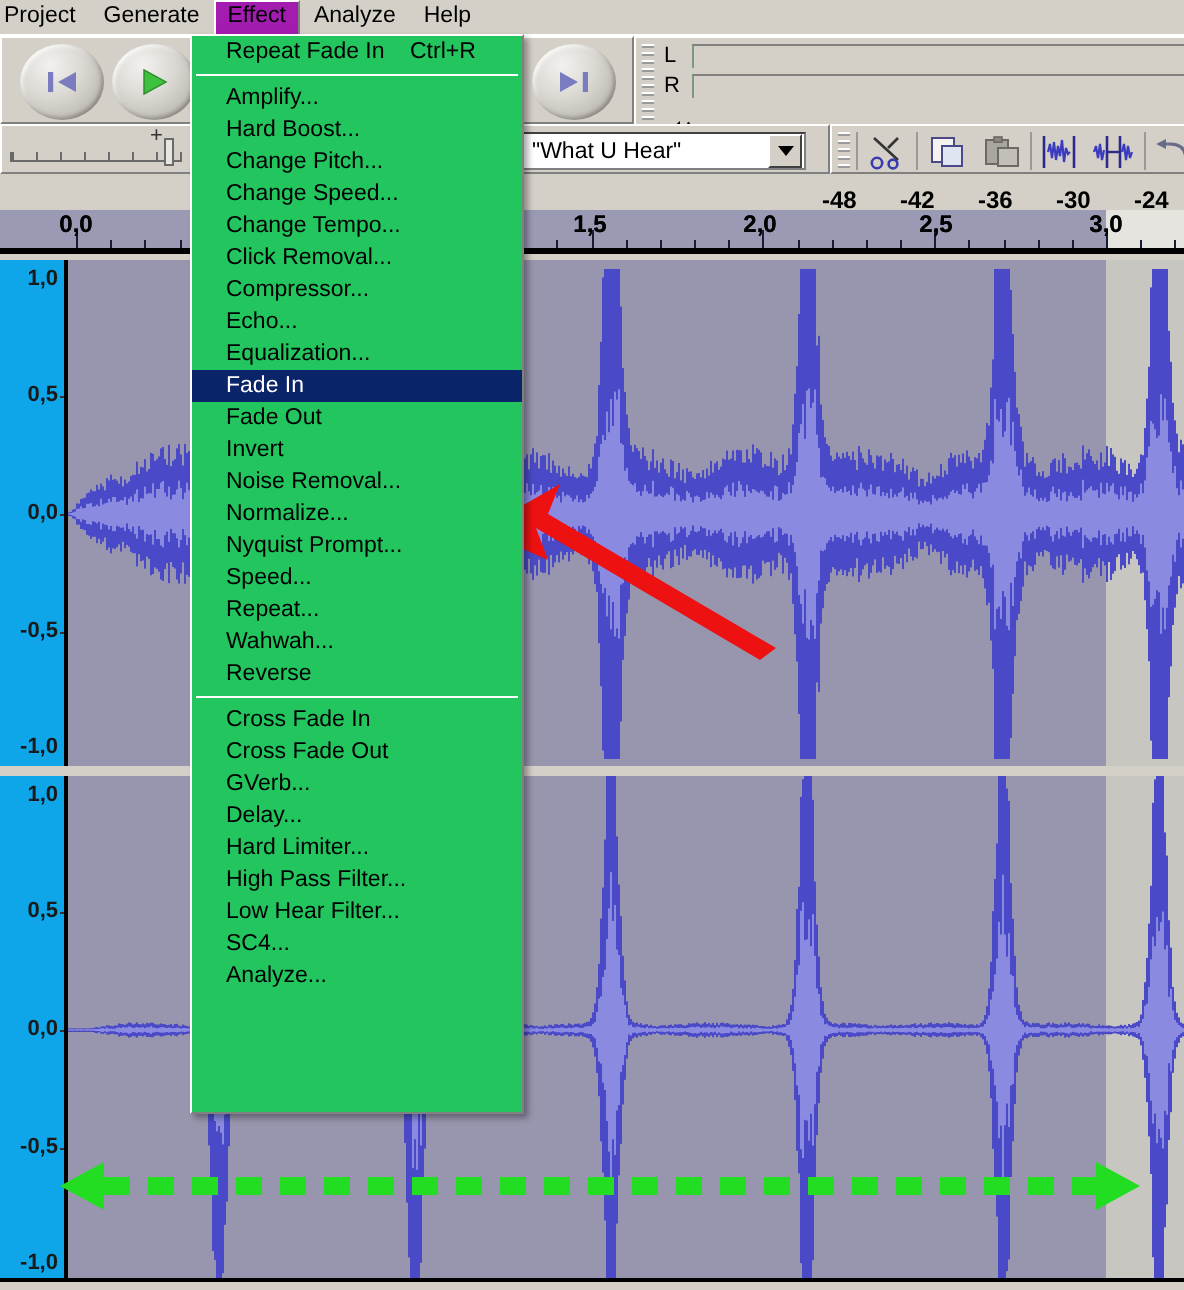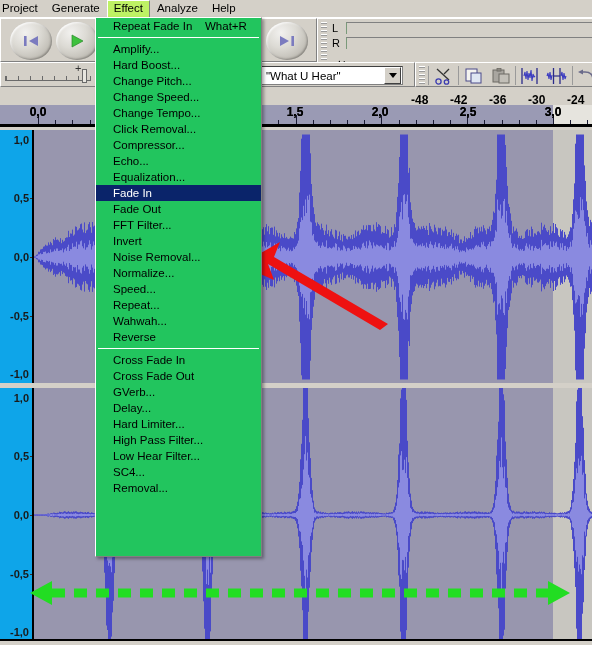"Effect" .menu-item.open { background: #bef264 -> #a21caf }
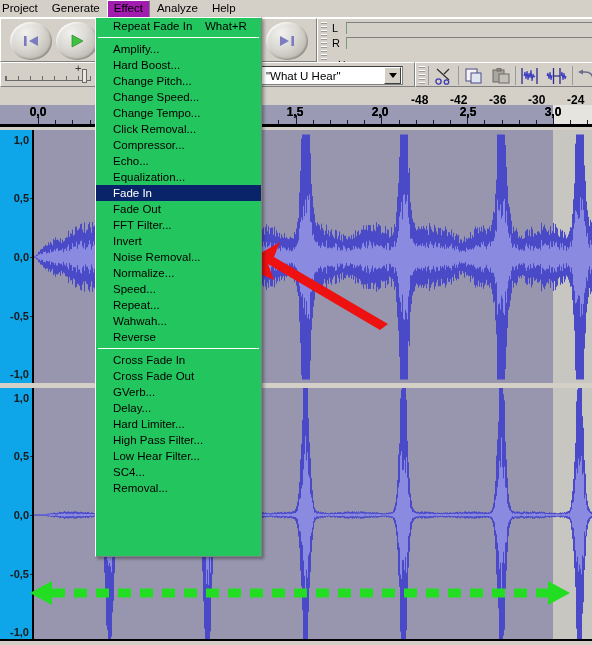"What+R" span.accel { text: What+R -> Ctrl+R }
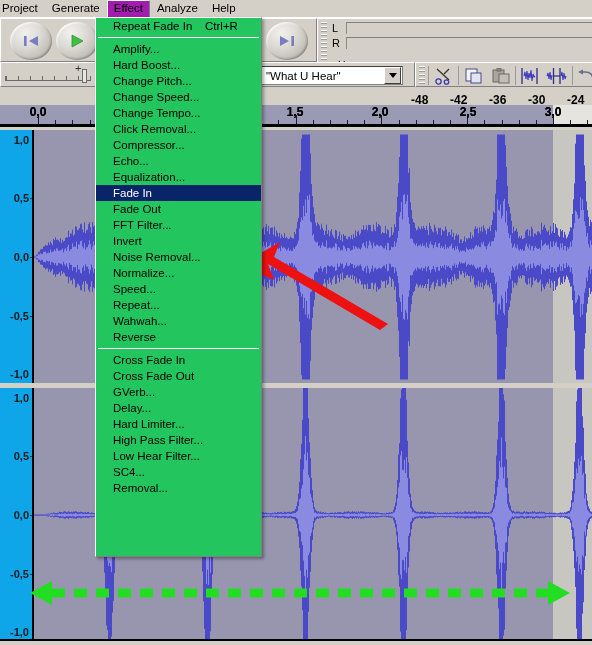"FFT Filter..." div.mi { html: <div> <span>FFT Filter...</span> </div> -> none }
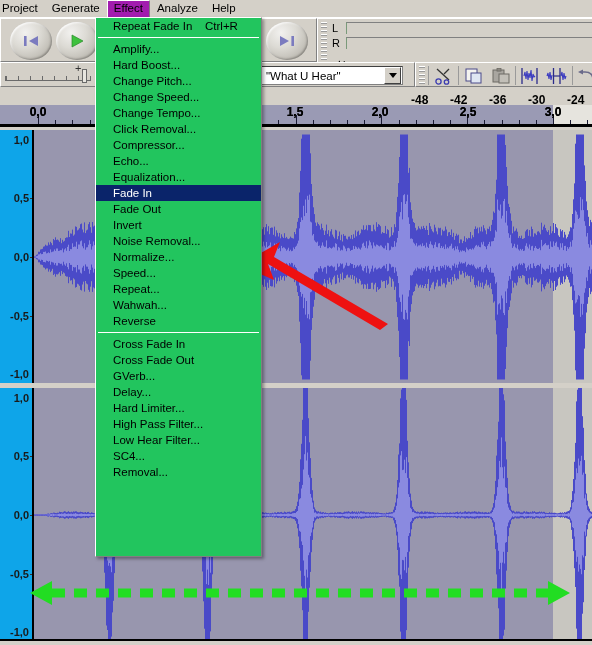"Nyquist Prompt..." div.mi { html: none -> <div> <span>Nyquist Prompt...</span> </div> }
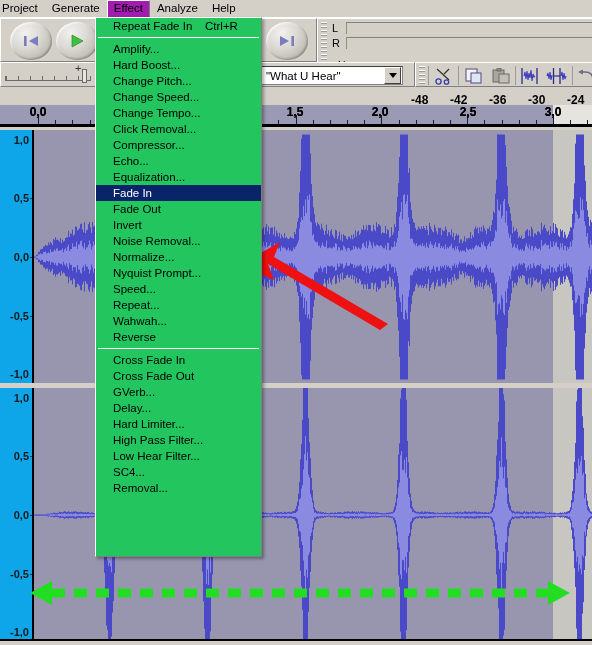"Removal..." span { text: Removal -> Analyze }
